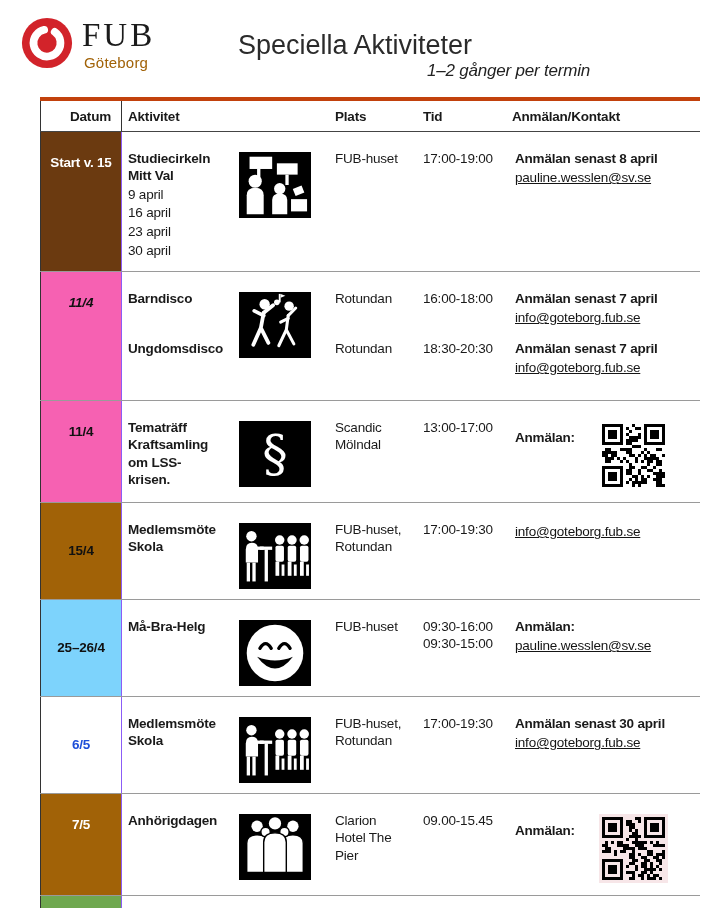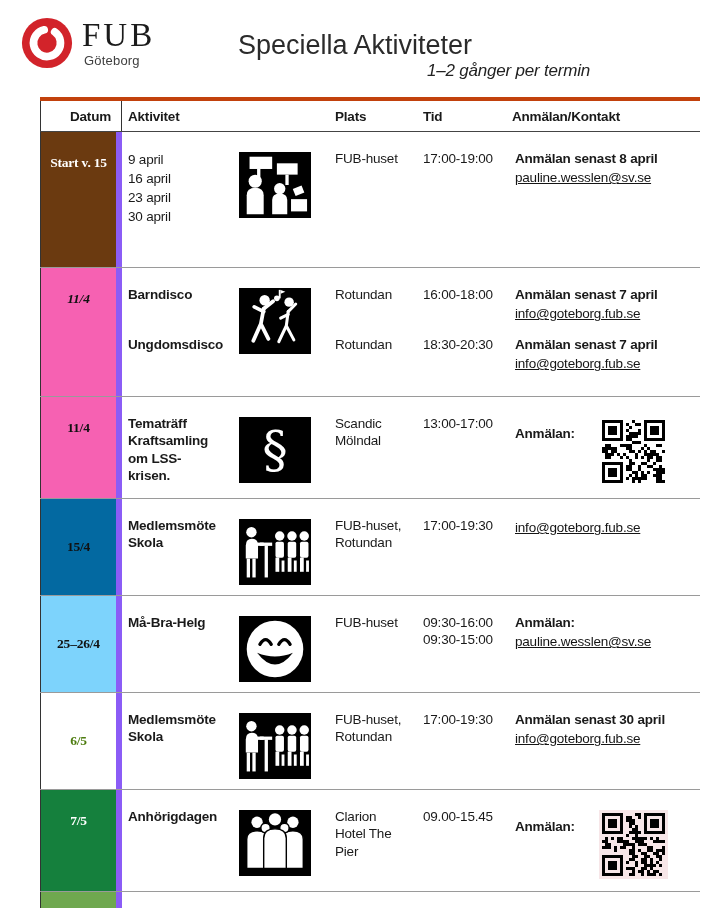"Göteborg" .logo-region { color: #404040 -> #a16207; font-size: 13px -> 15px }
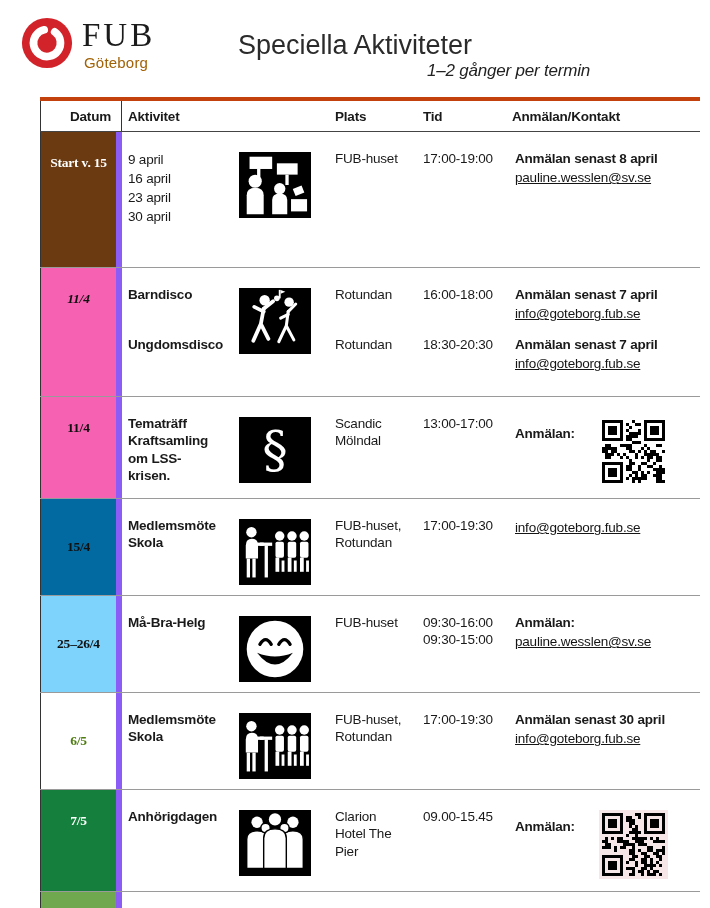"Start v. 15" .date-cell { border-right: 6px solid #8b5cf6 -> 1px solid #8b5cf6; font-family: Liberation Serif, serif -> none }
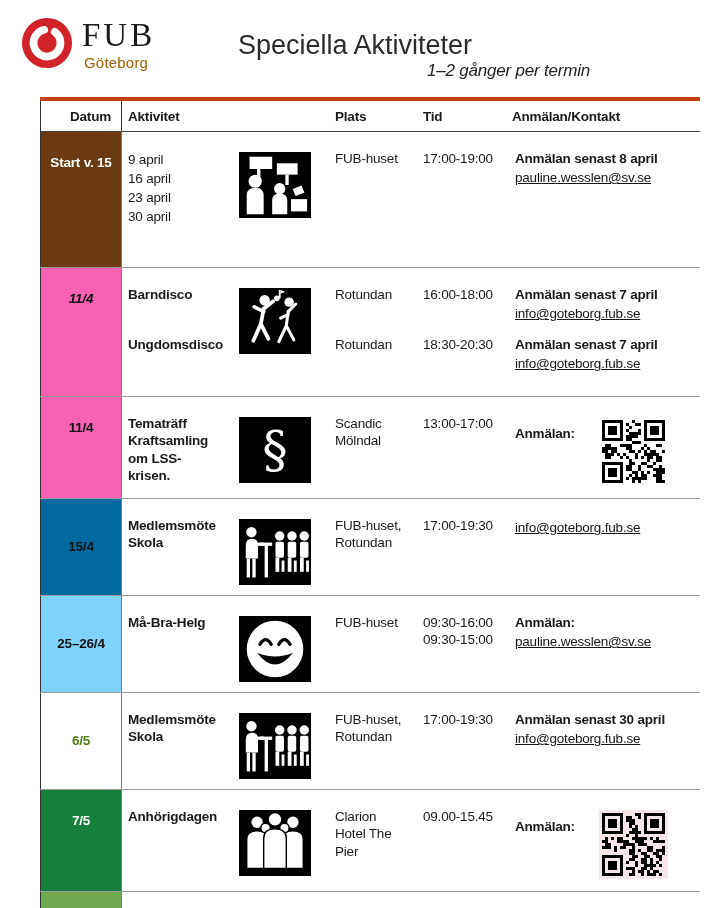"Studiecirkeln" div.act-title { html: none -> <div>Studiecirkeln Mitt Val</div> }
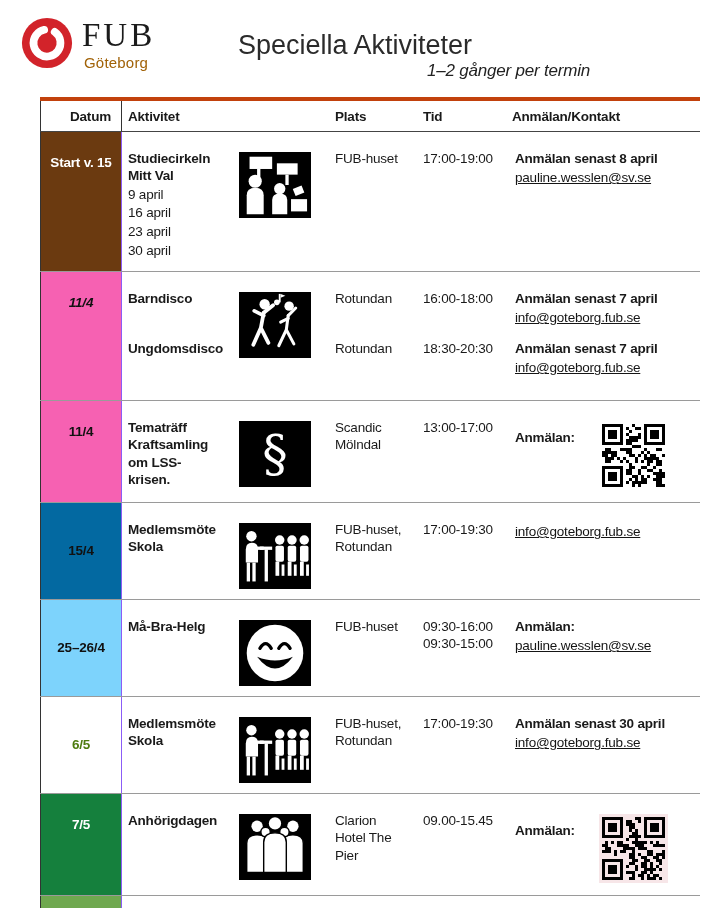"15/4" div.cell { background: #0369a1 -> #a16207 }
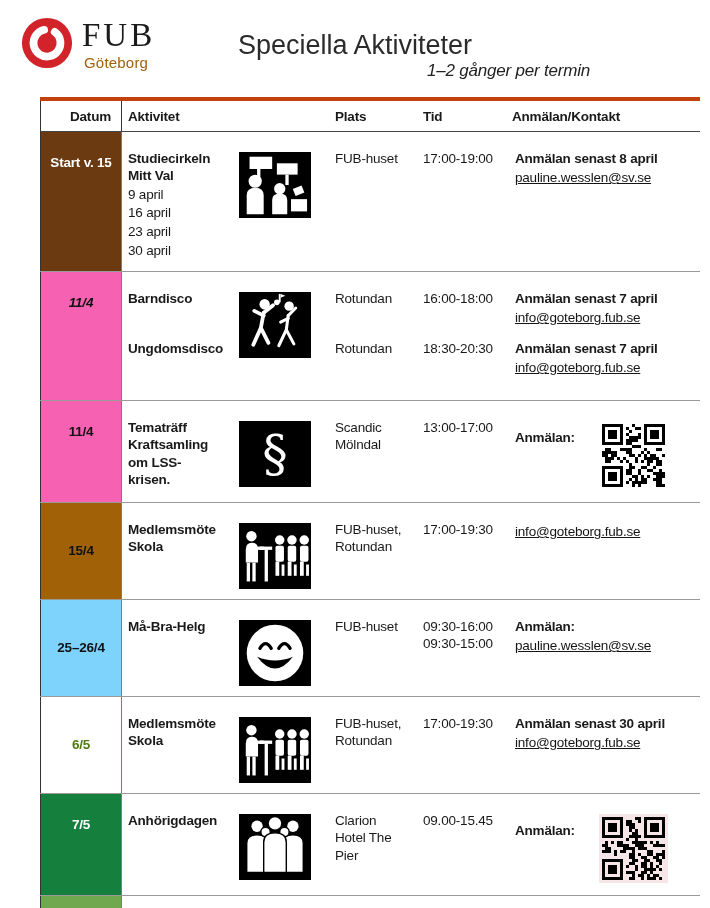"6/5" div.cell { color: #4d7c0f -> #1d4ed8 }
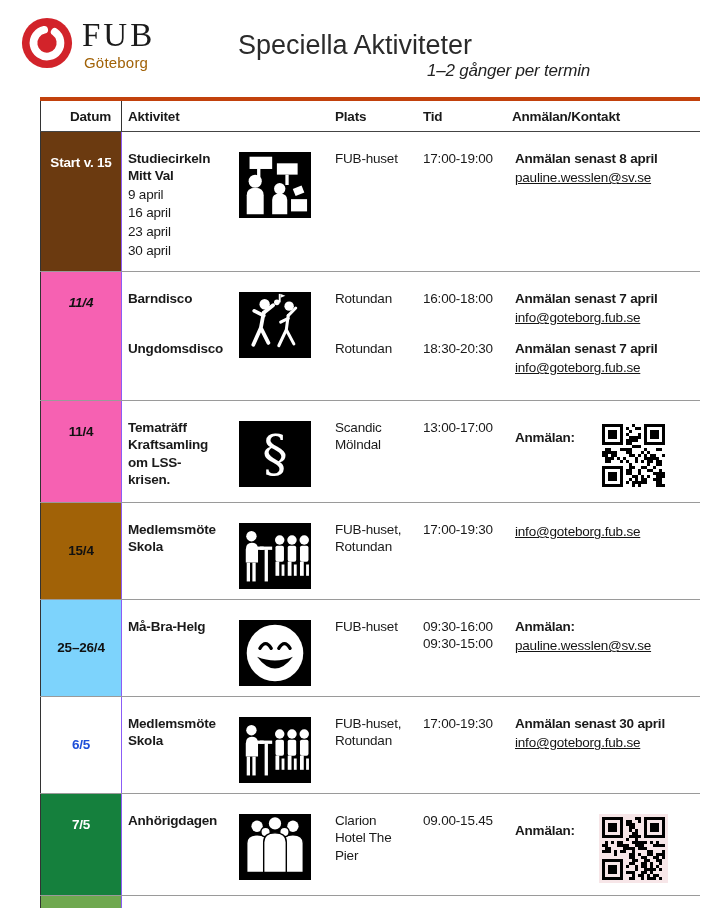"7/5" div.cell { background: #15803d -> #a16207 }
